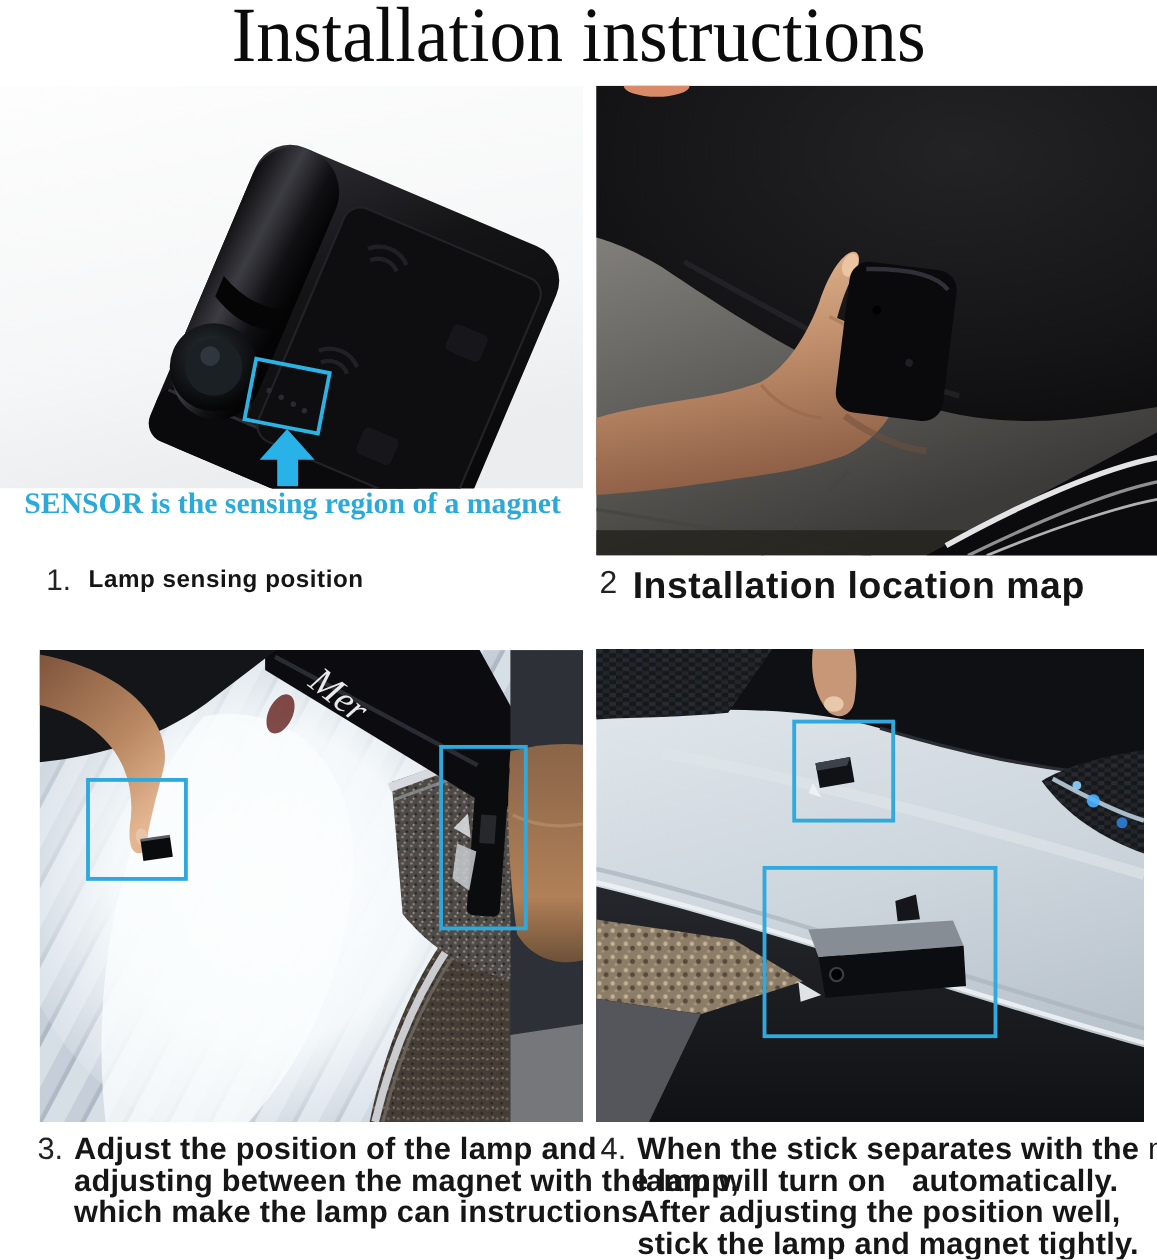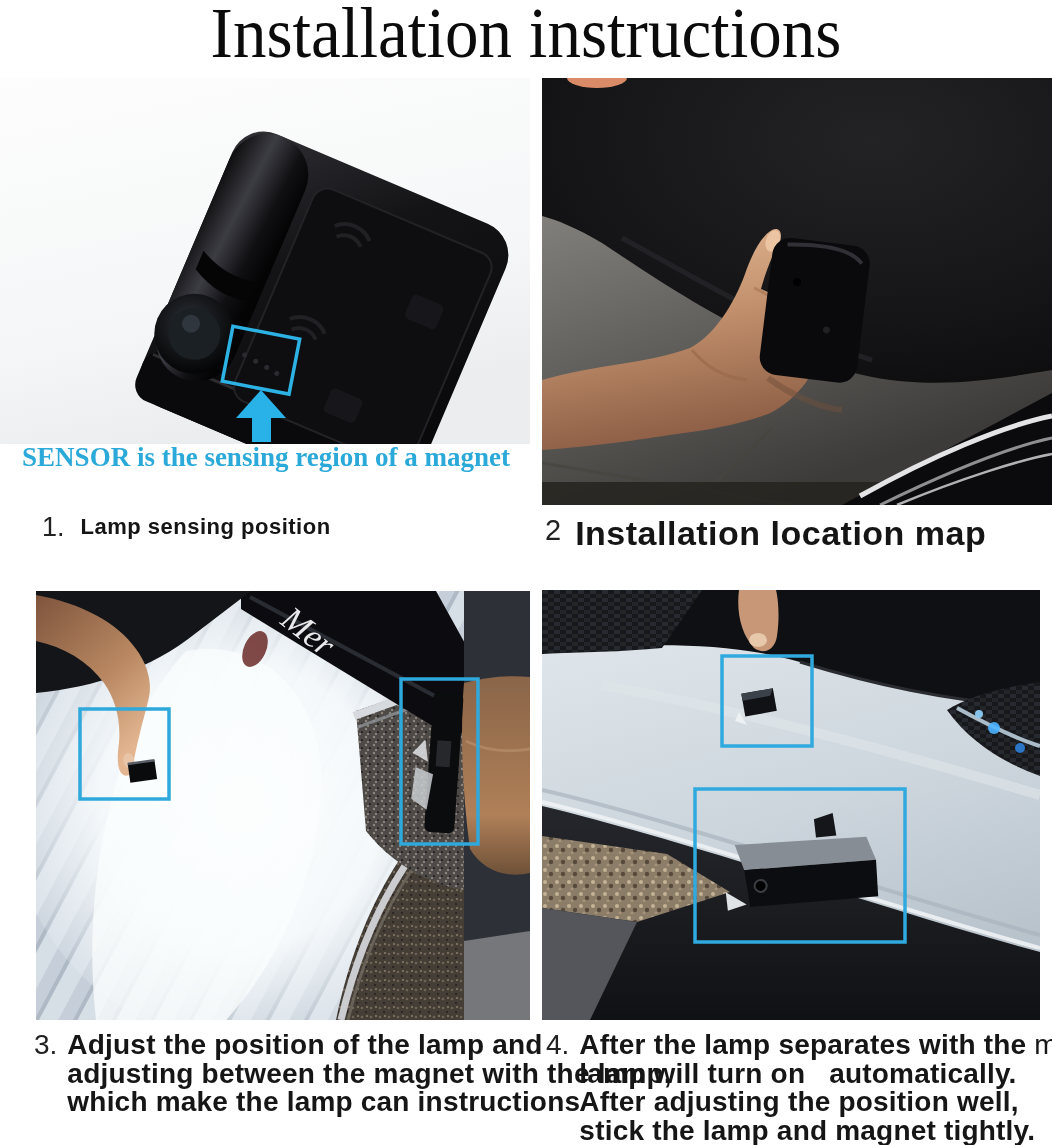"After the lamp separates with" span { text: After the lamp -> When the stick }
